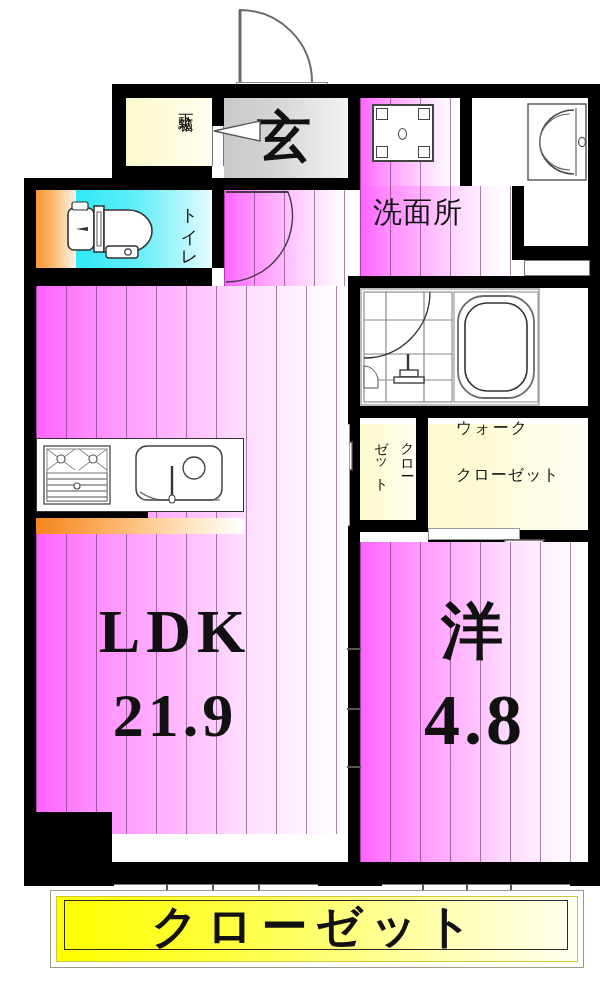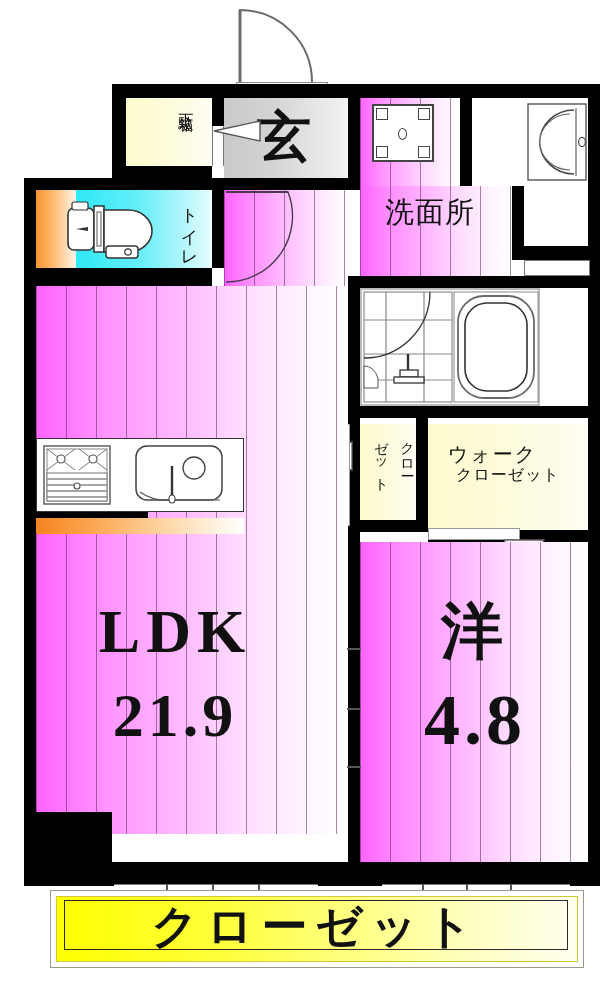"洗面所" div.lbl { left: 364px -> 352px }
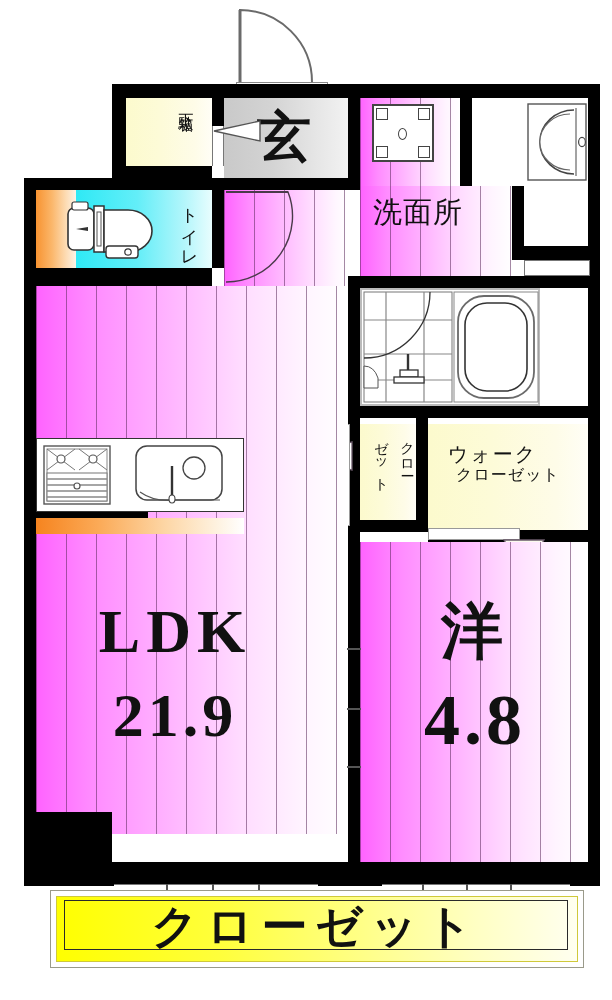"ウォーク" div.lbl { font-size: 20px -> 16px; top: 444px -> 420px }
